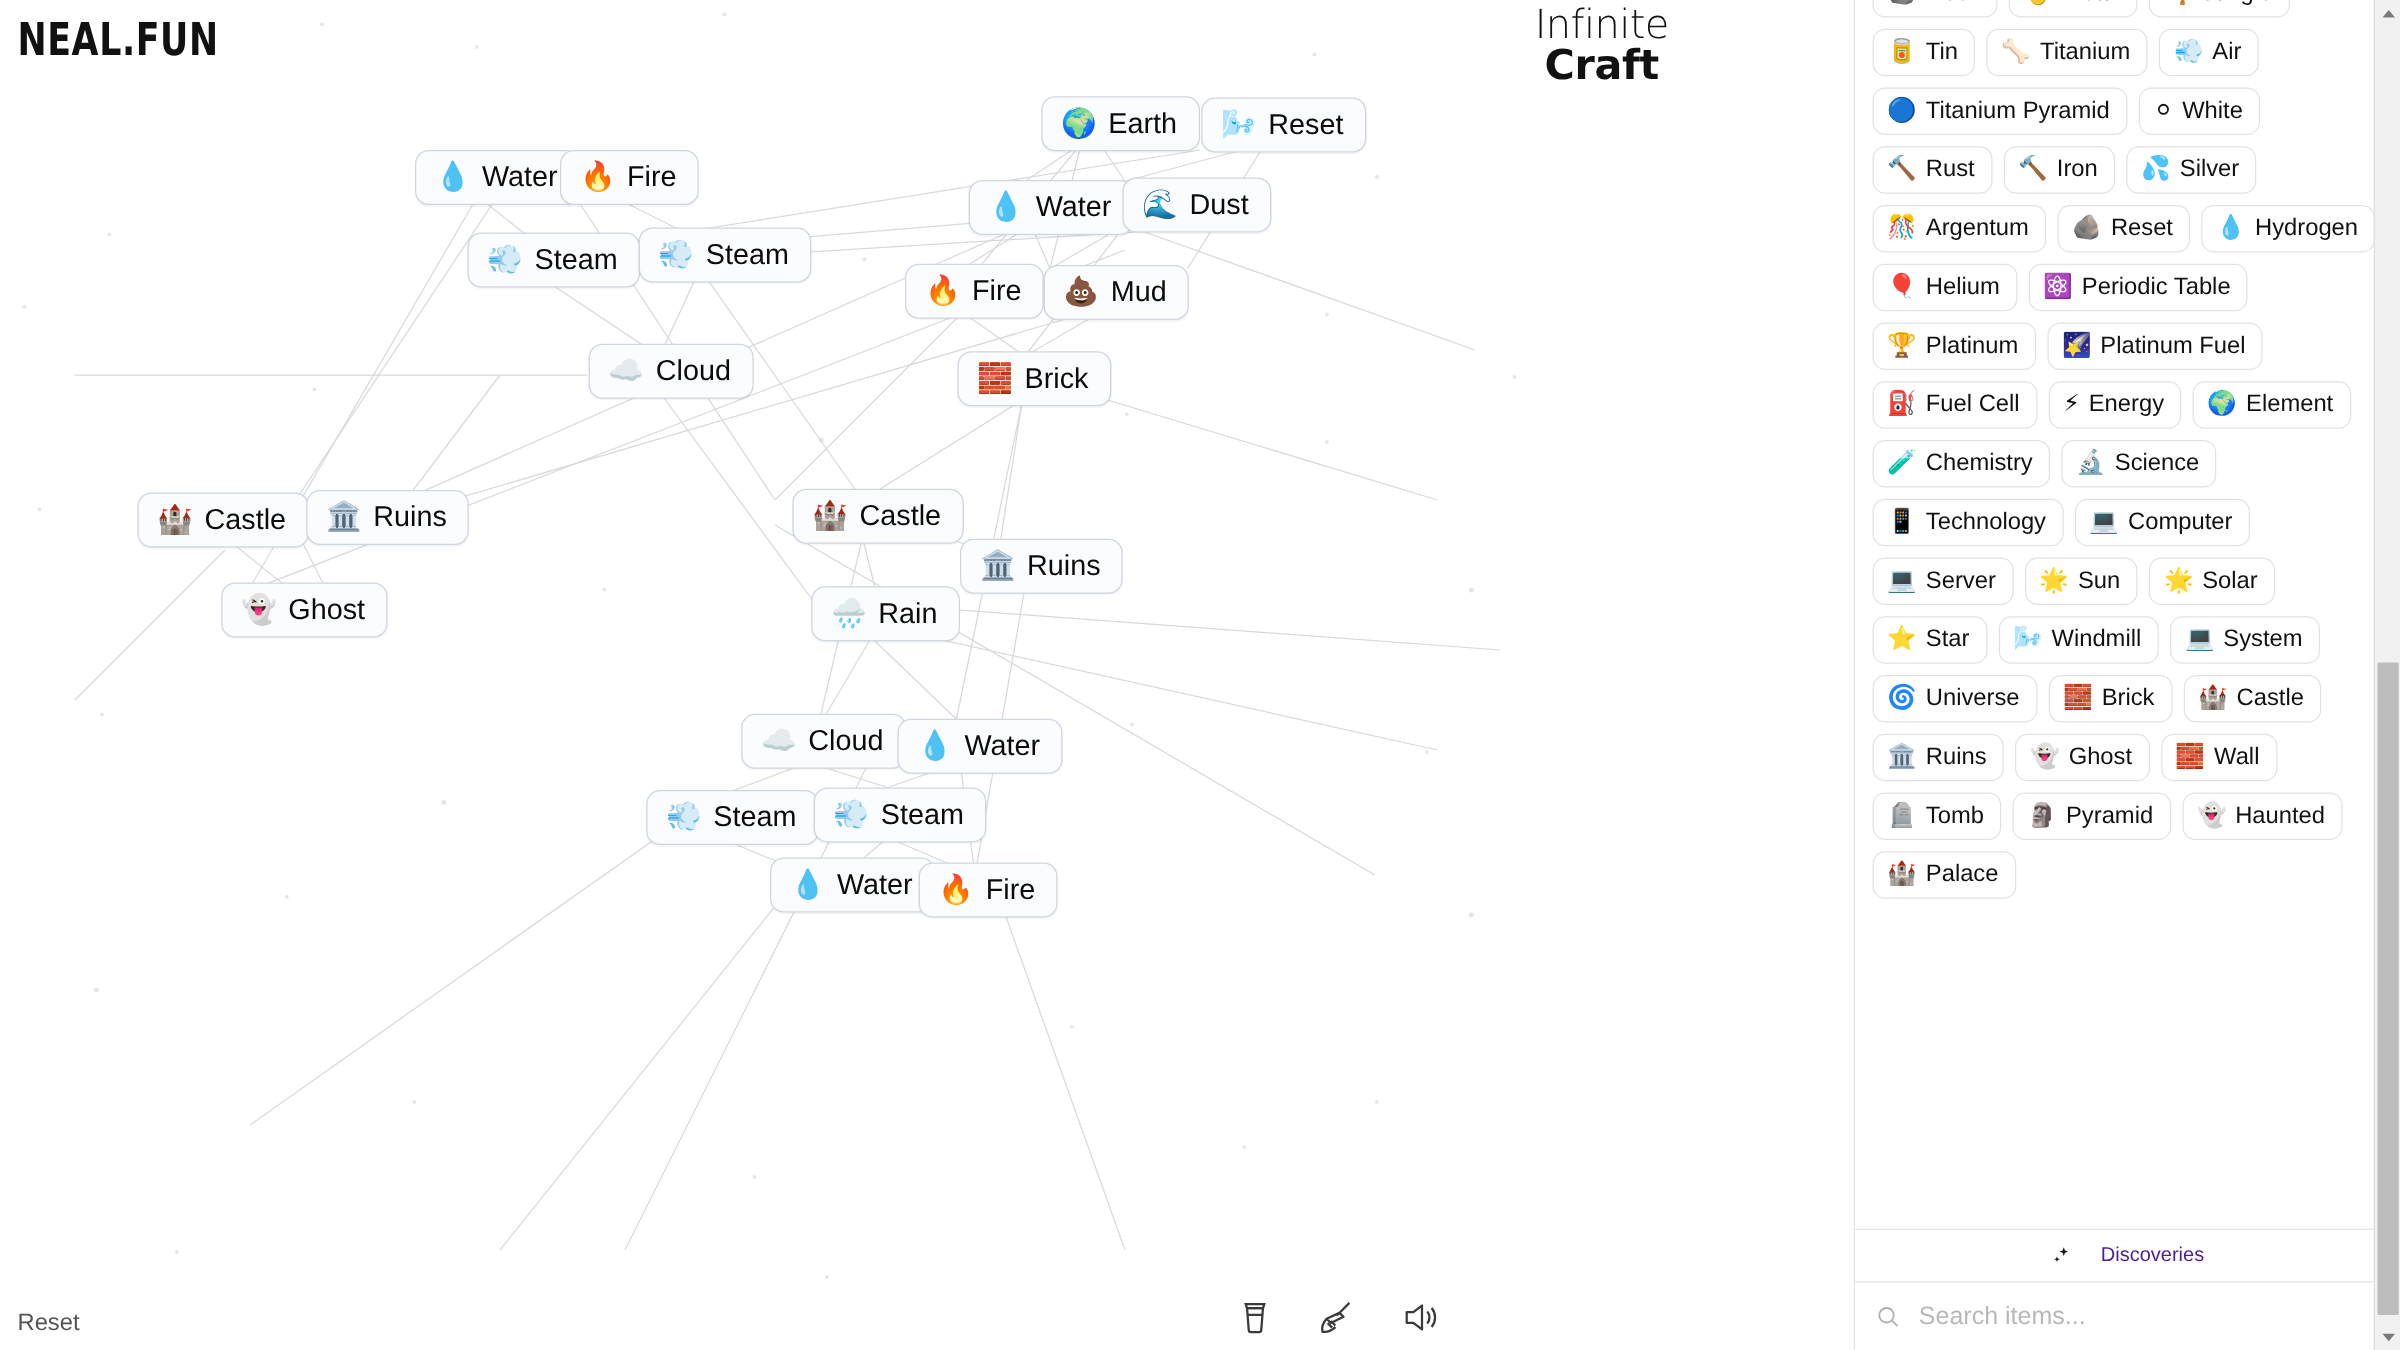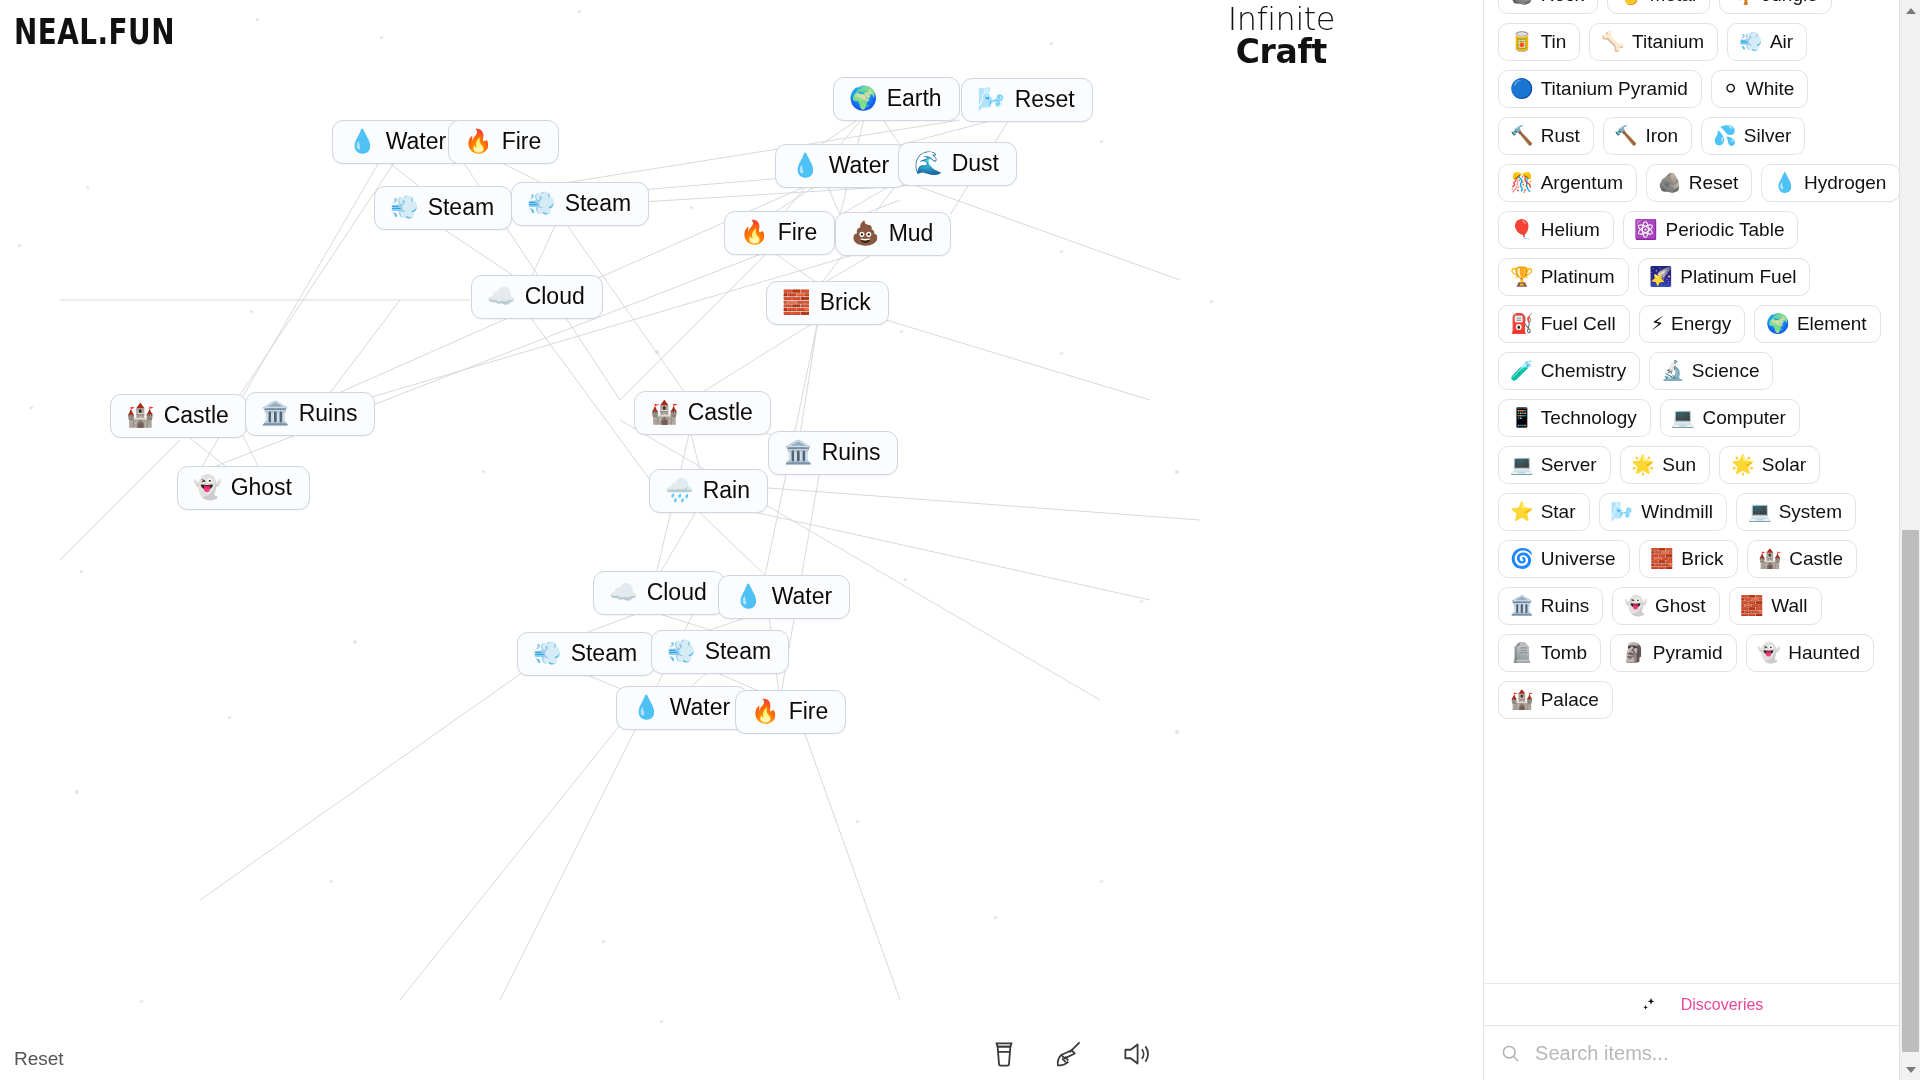"Discoveries" .tab { color: #ec4899 -> #4c1d95 }
